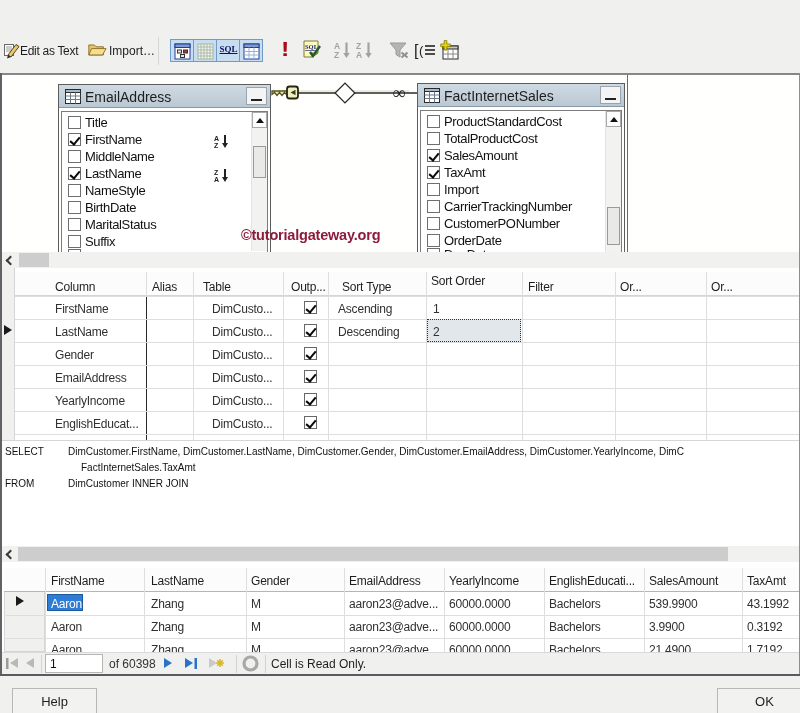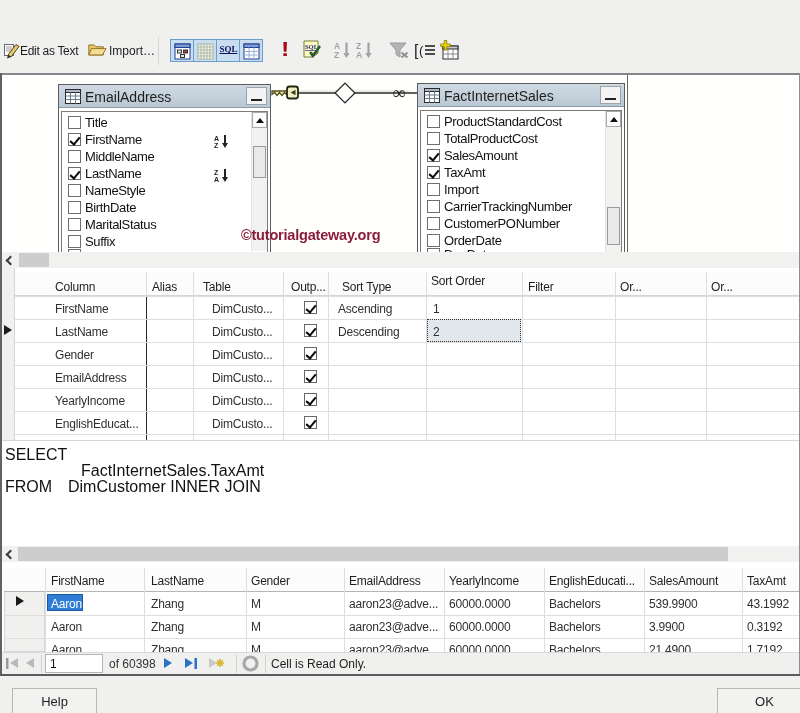"SELECT" div.abs { font-size: 16px -> 10px }
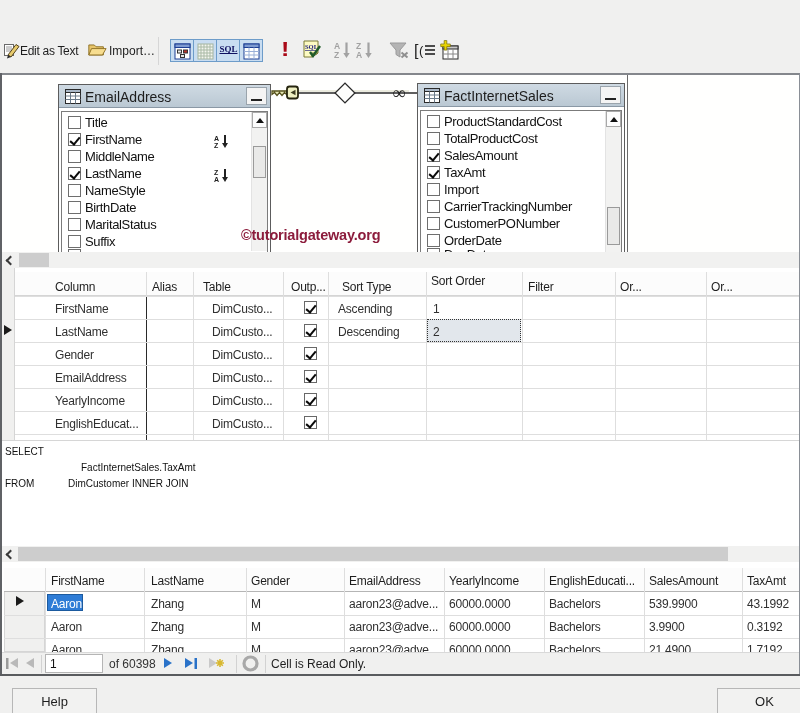"DimCustomer.FirstName," div.abs { html: none -> <div>DimCustomer.FirstName, DimCustomer.LastName, DimCustomer.Gender, DimCustomer.EmailAddress, DimCustomer.YearlyIncome, DimC</div> }
